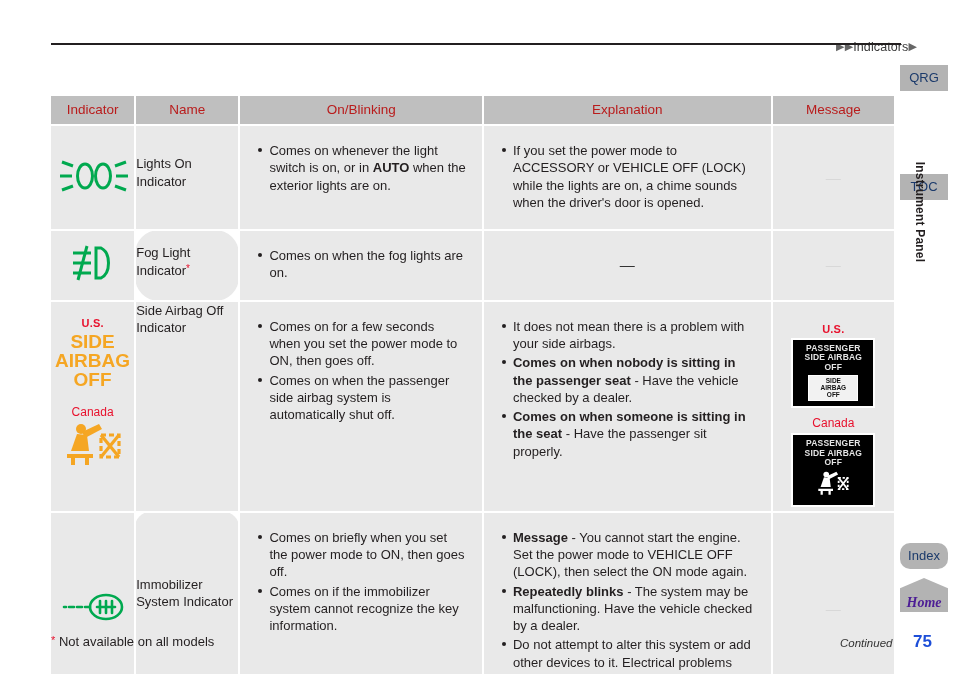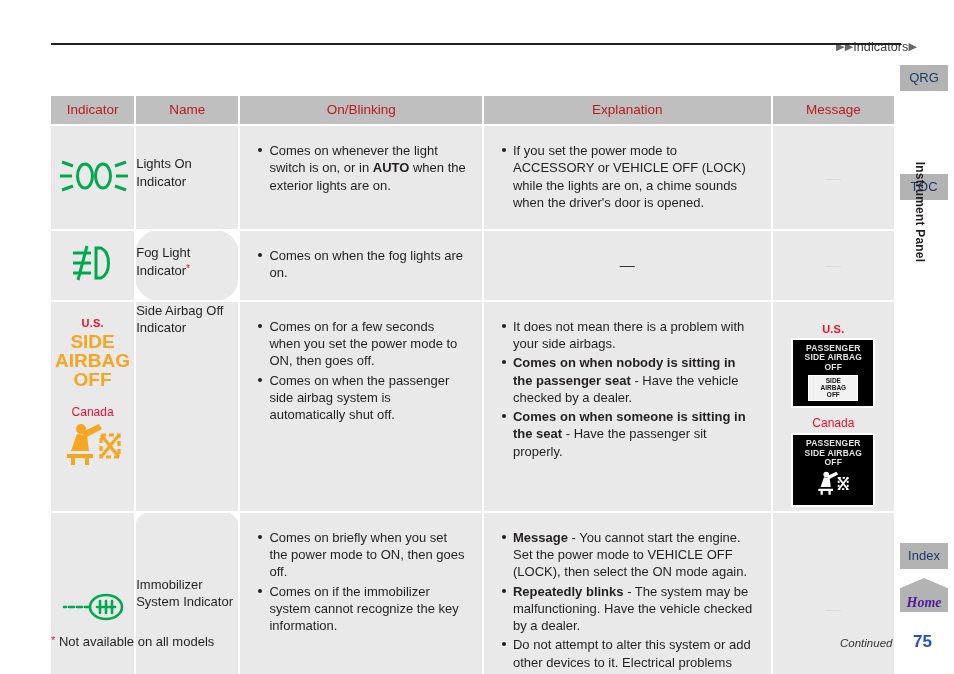"Index" .b-index { border-radius: none -> 10px }
